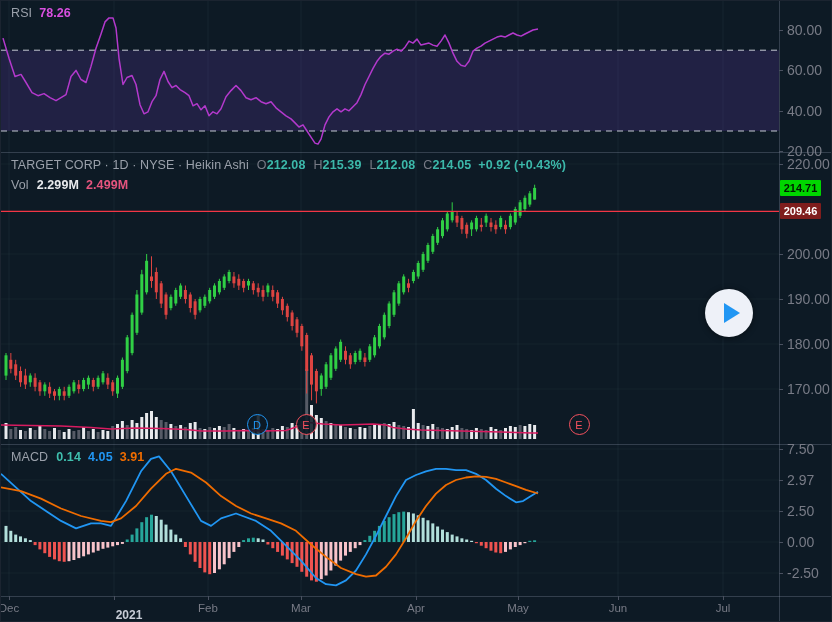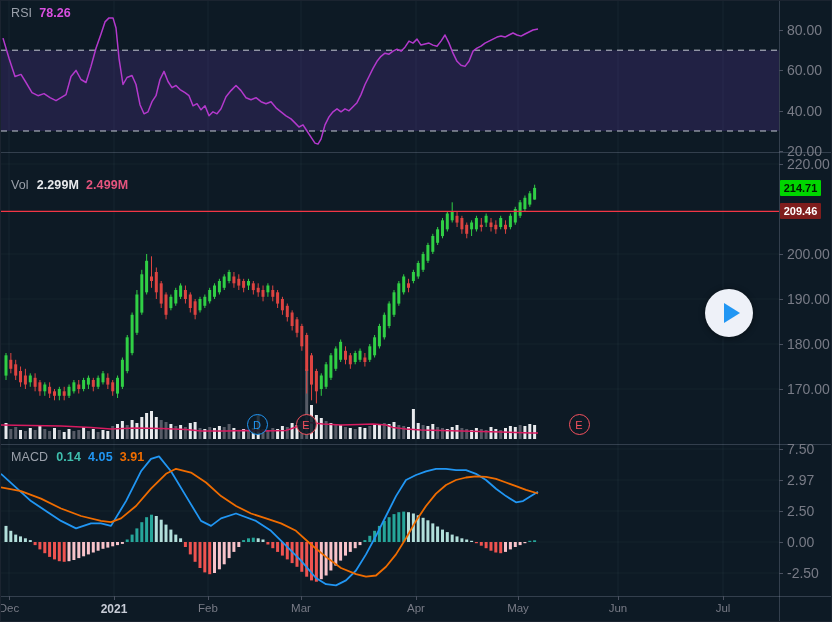"TARGET CORP · 1D ·" div.legend { html: none -> <div> <span>TARGET CORP · 1D · NYSE · Heikin Ashi</span><span>O</span><span>212.08</span><span>H</span><span>215.39</span><span>L</span><span>212.08</span><span>C</span><span>214.05</span><span>+0.92 (+0.43%)</span> </div> }
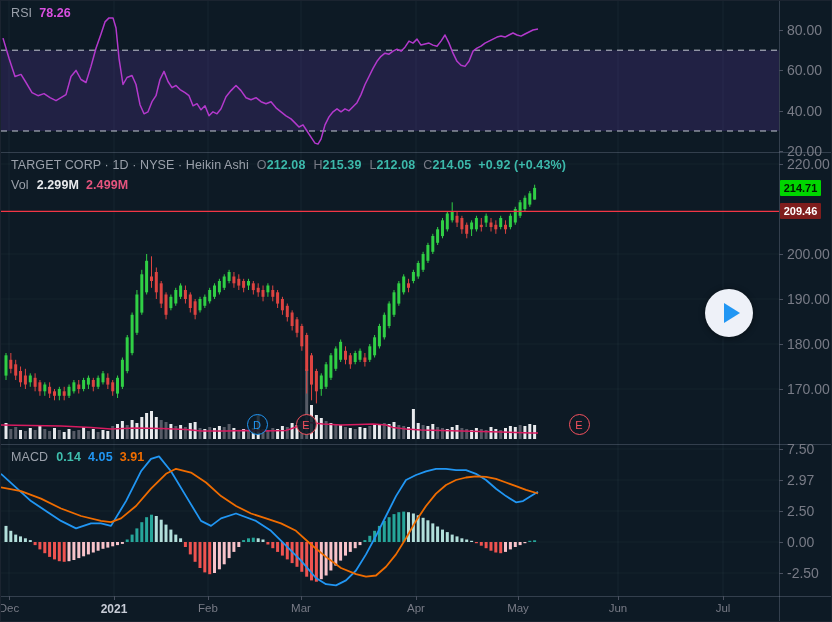"2021" div.t-label { left: 113px -> 128px; margin-top: none -> 6px }
